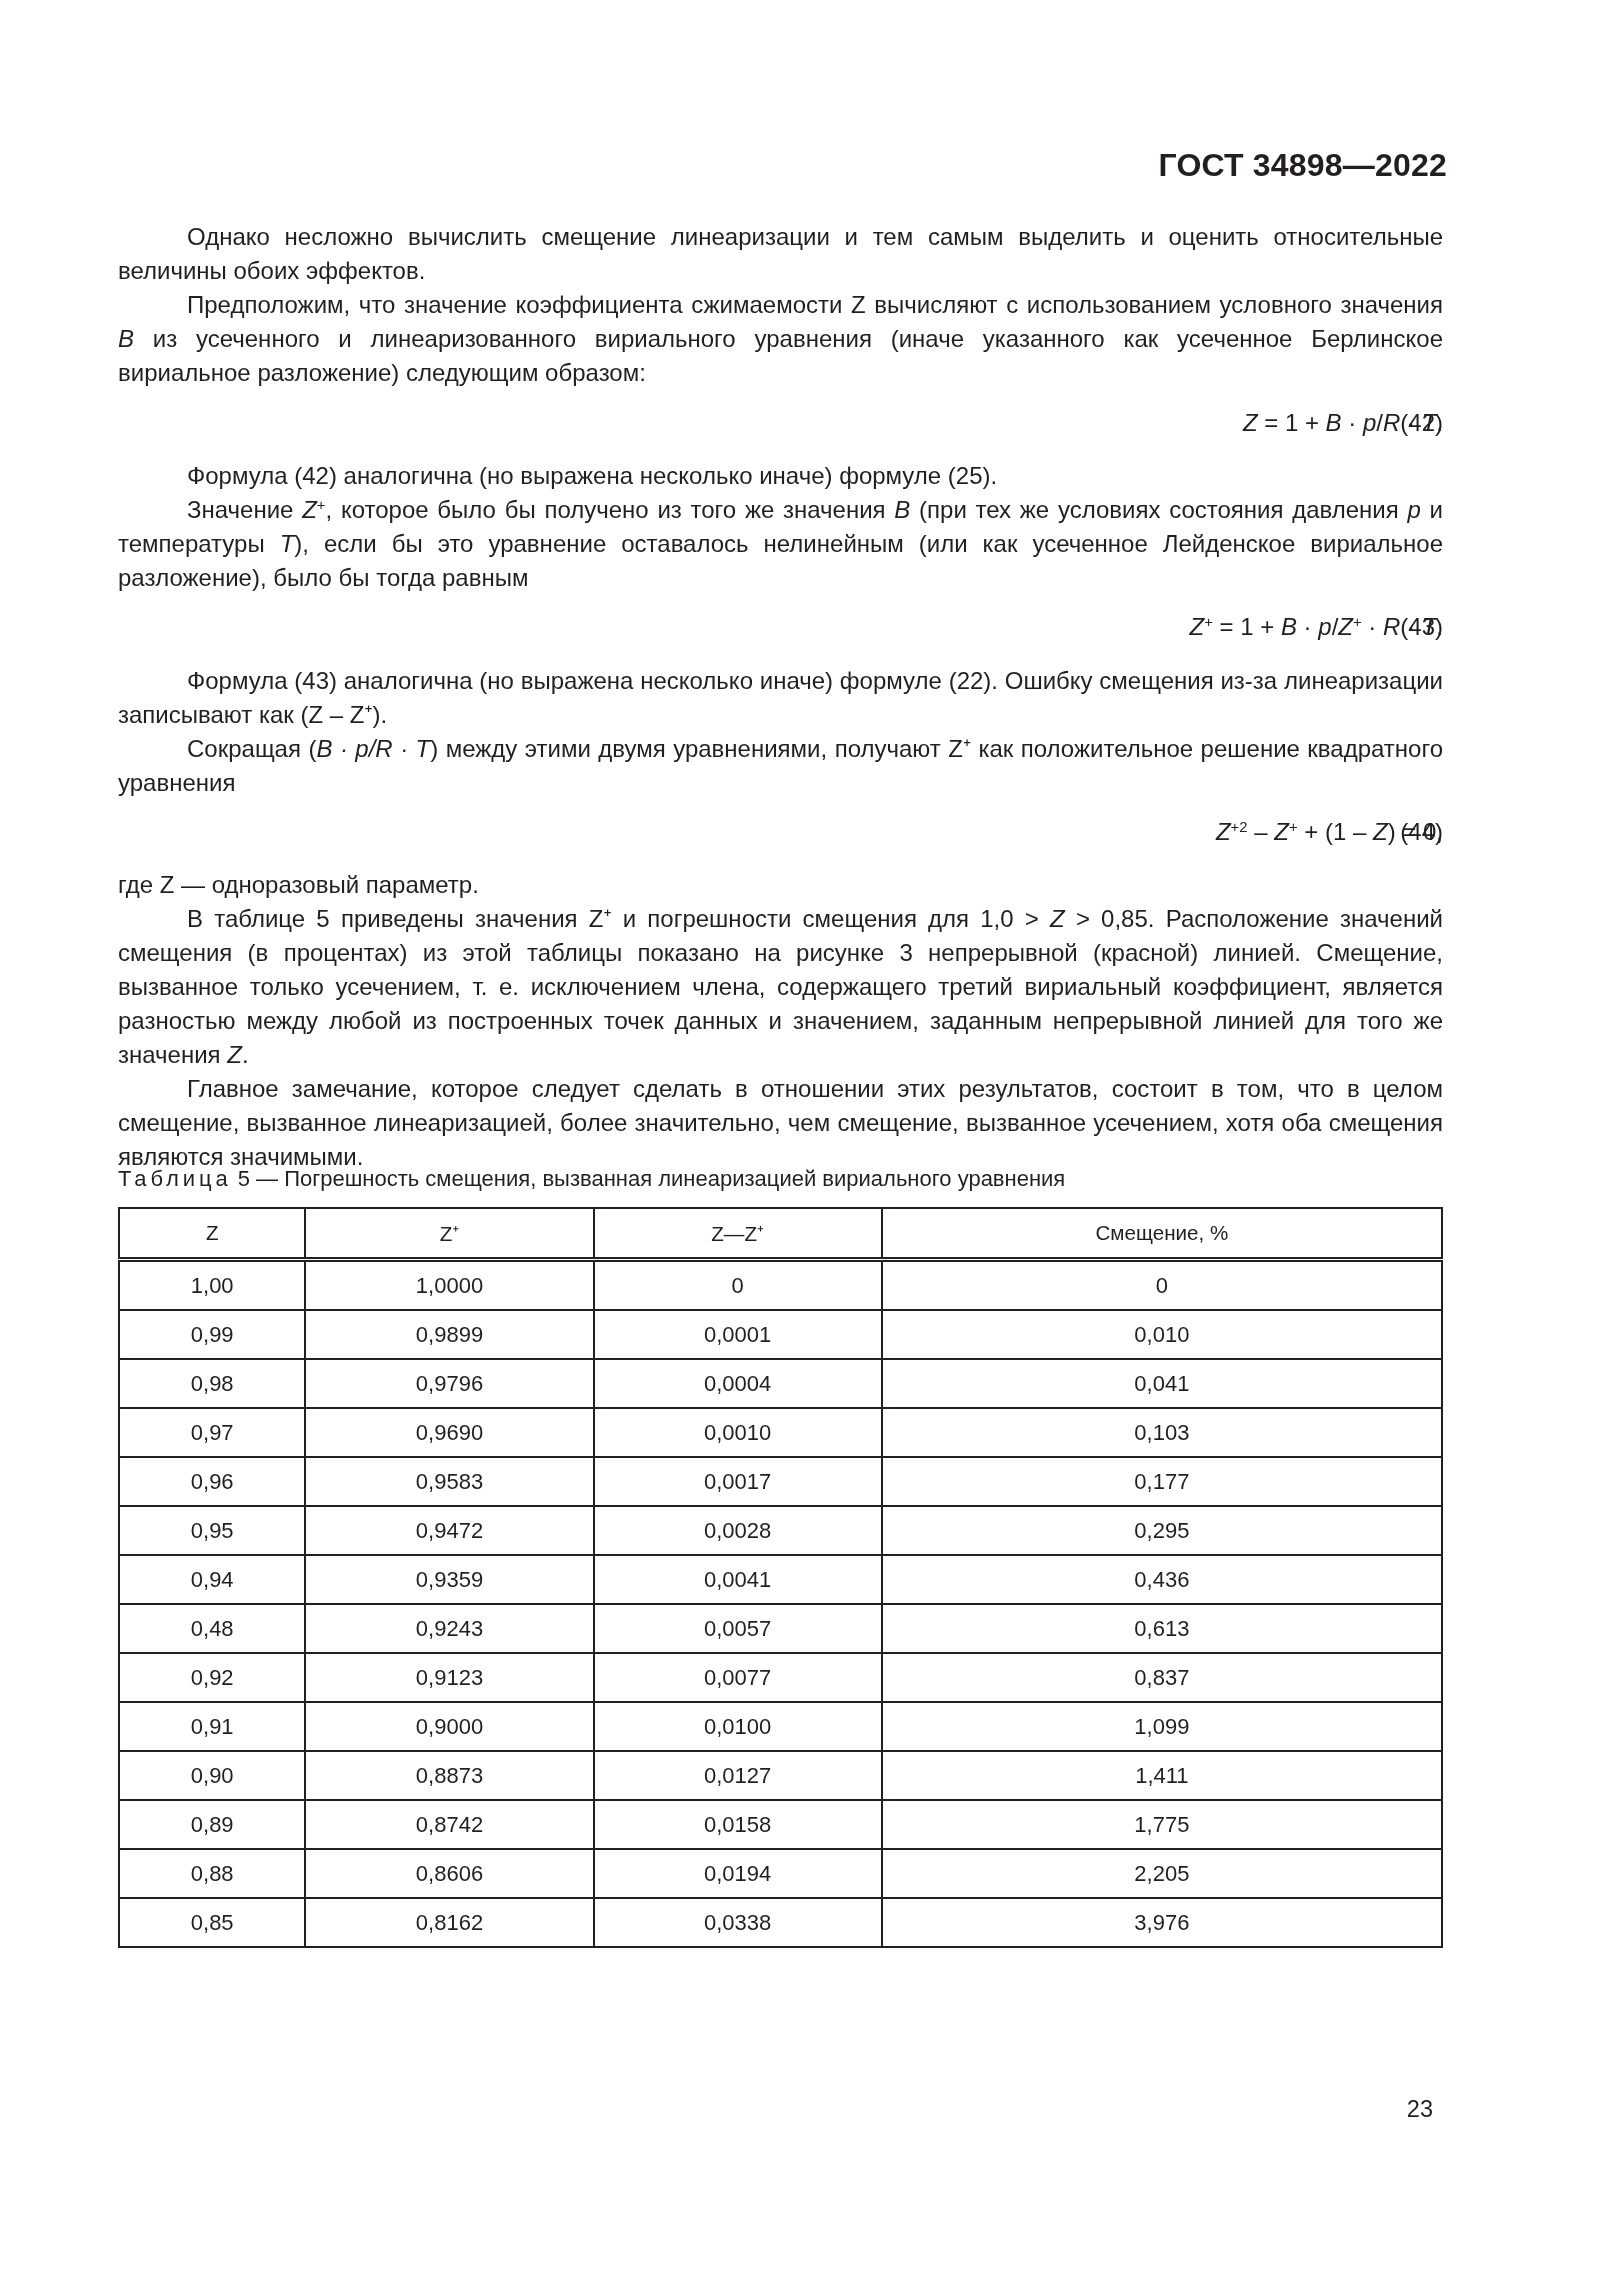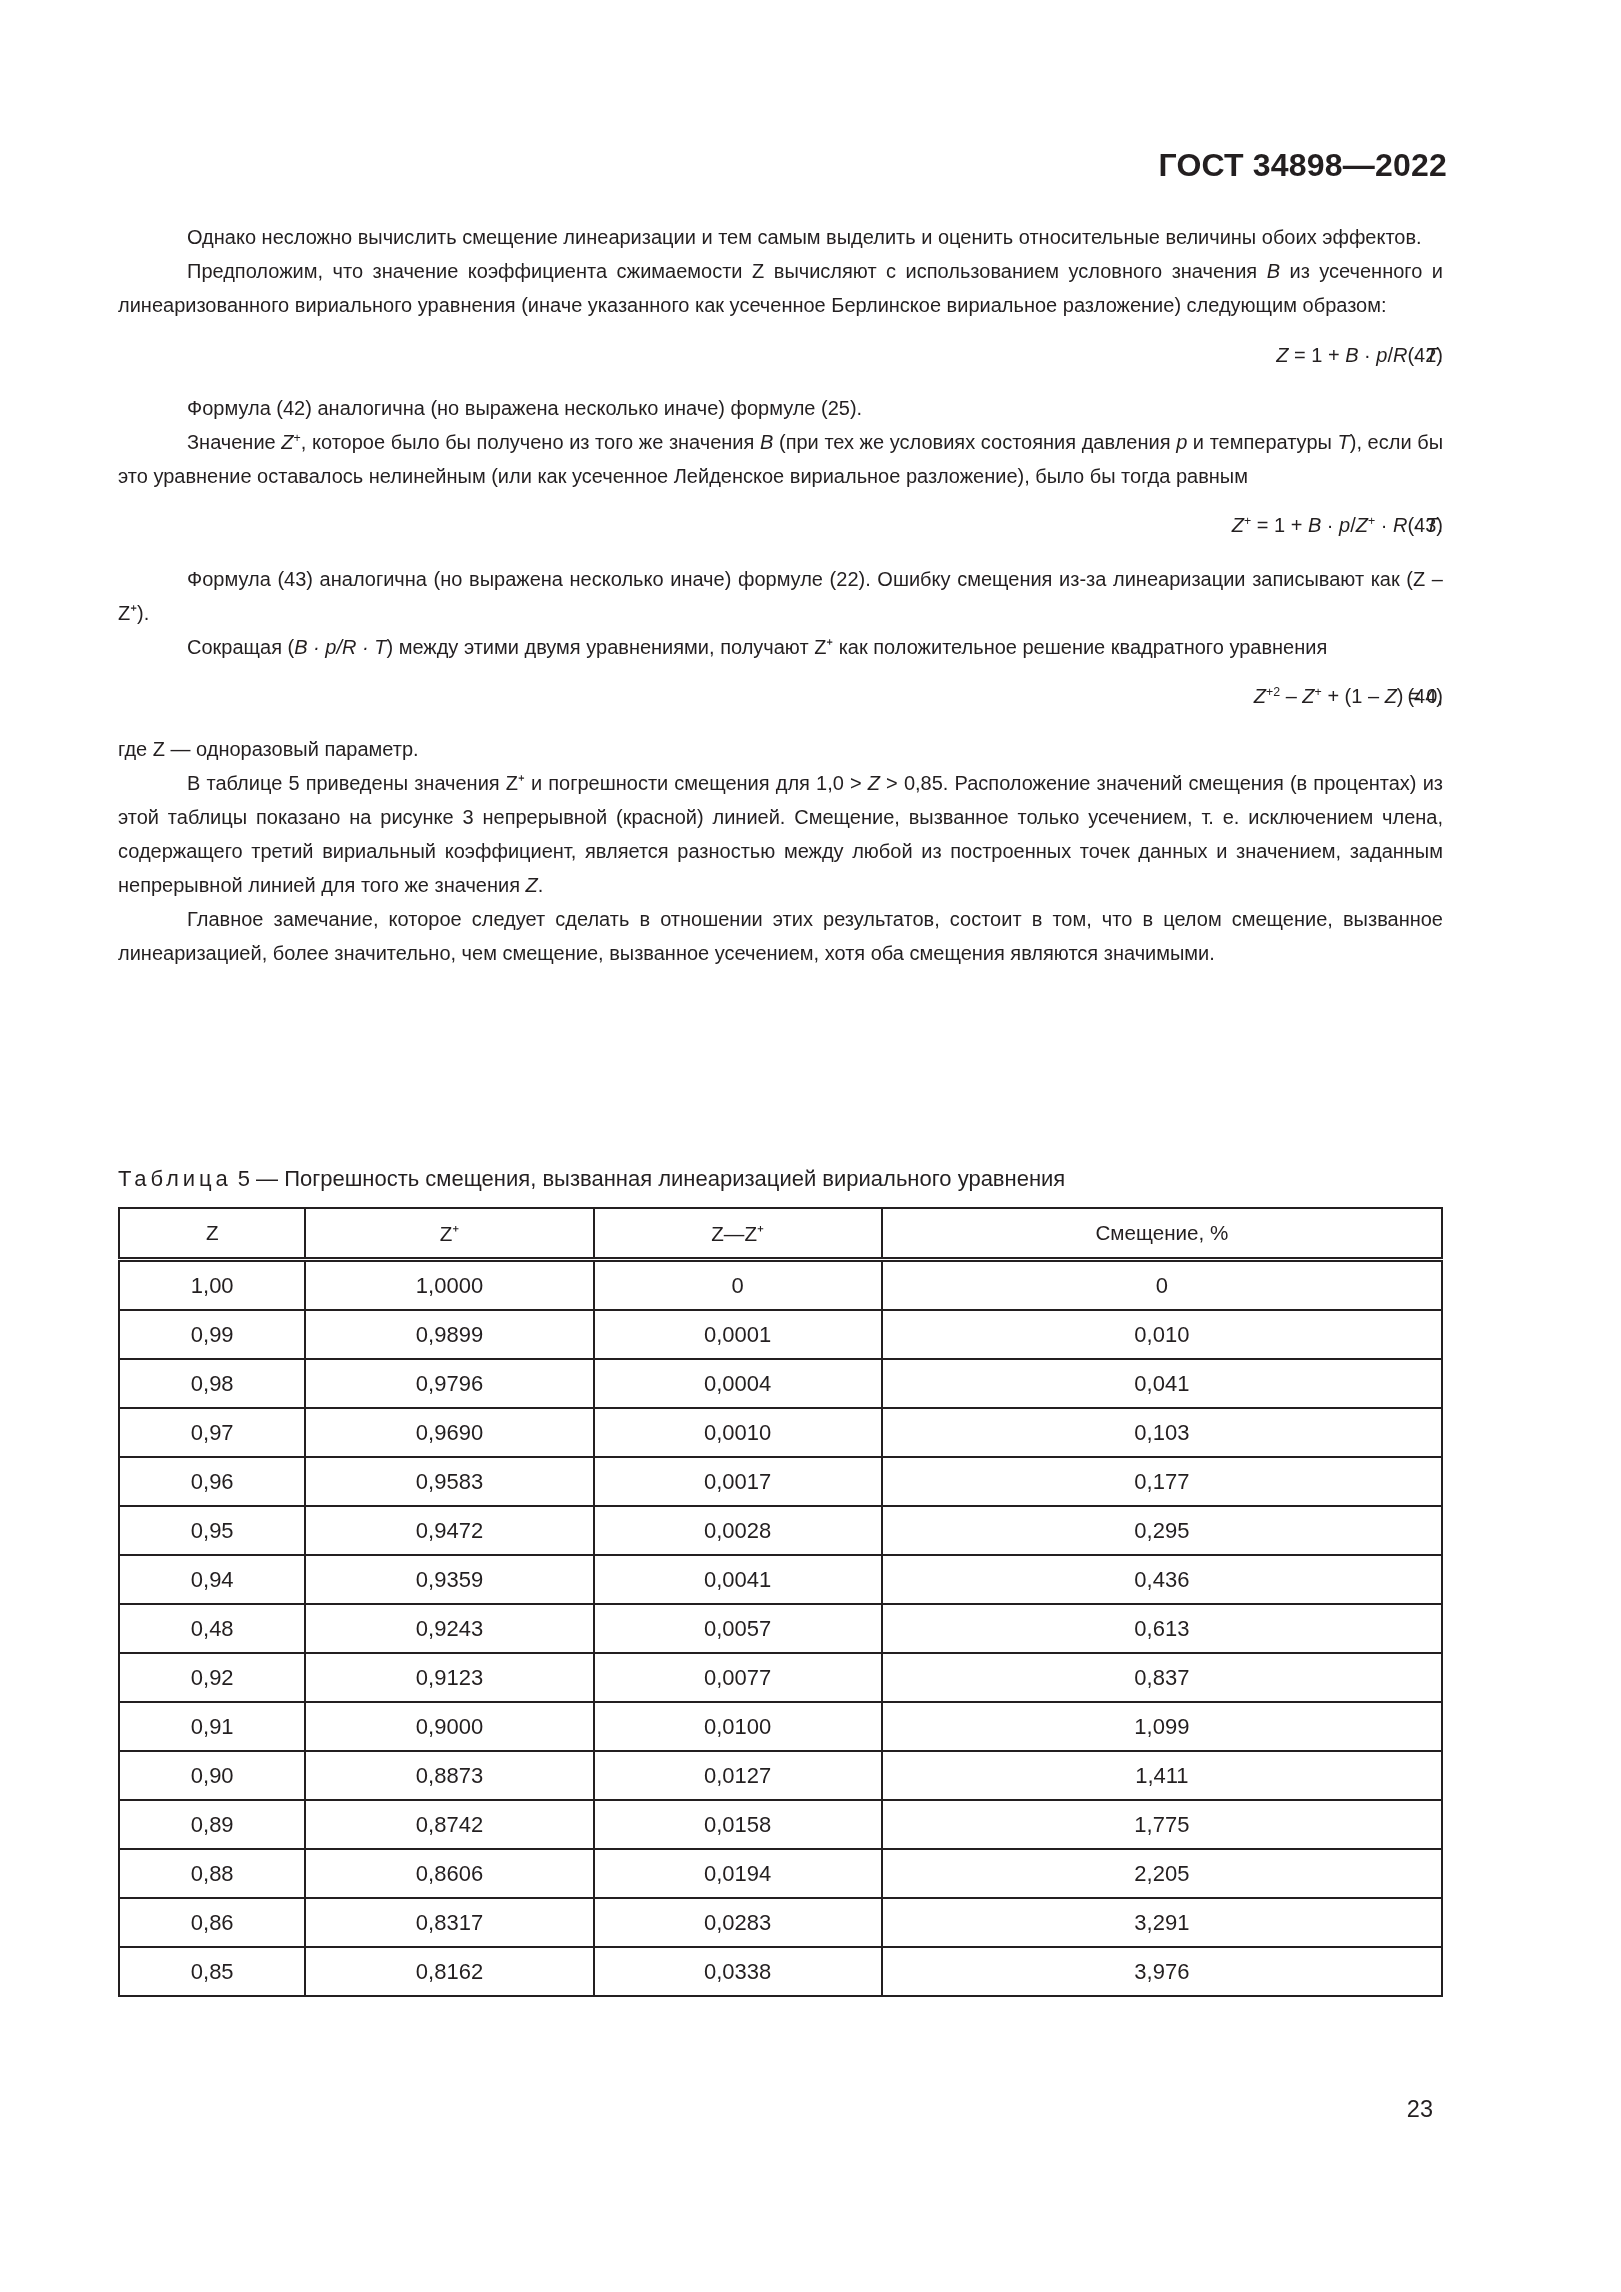"Однако несложно вычислить смещение" .body-text { font-size: 20px -> 24px }
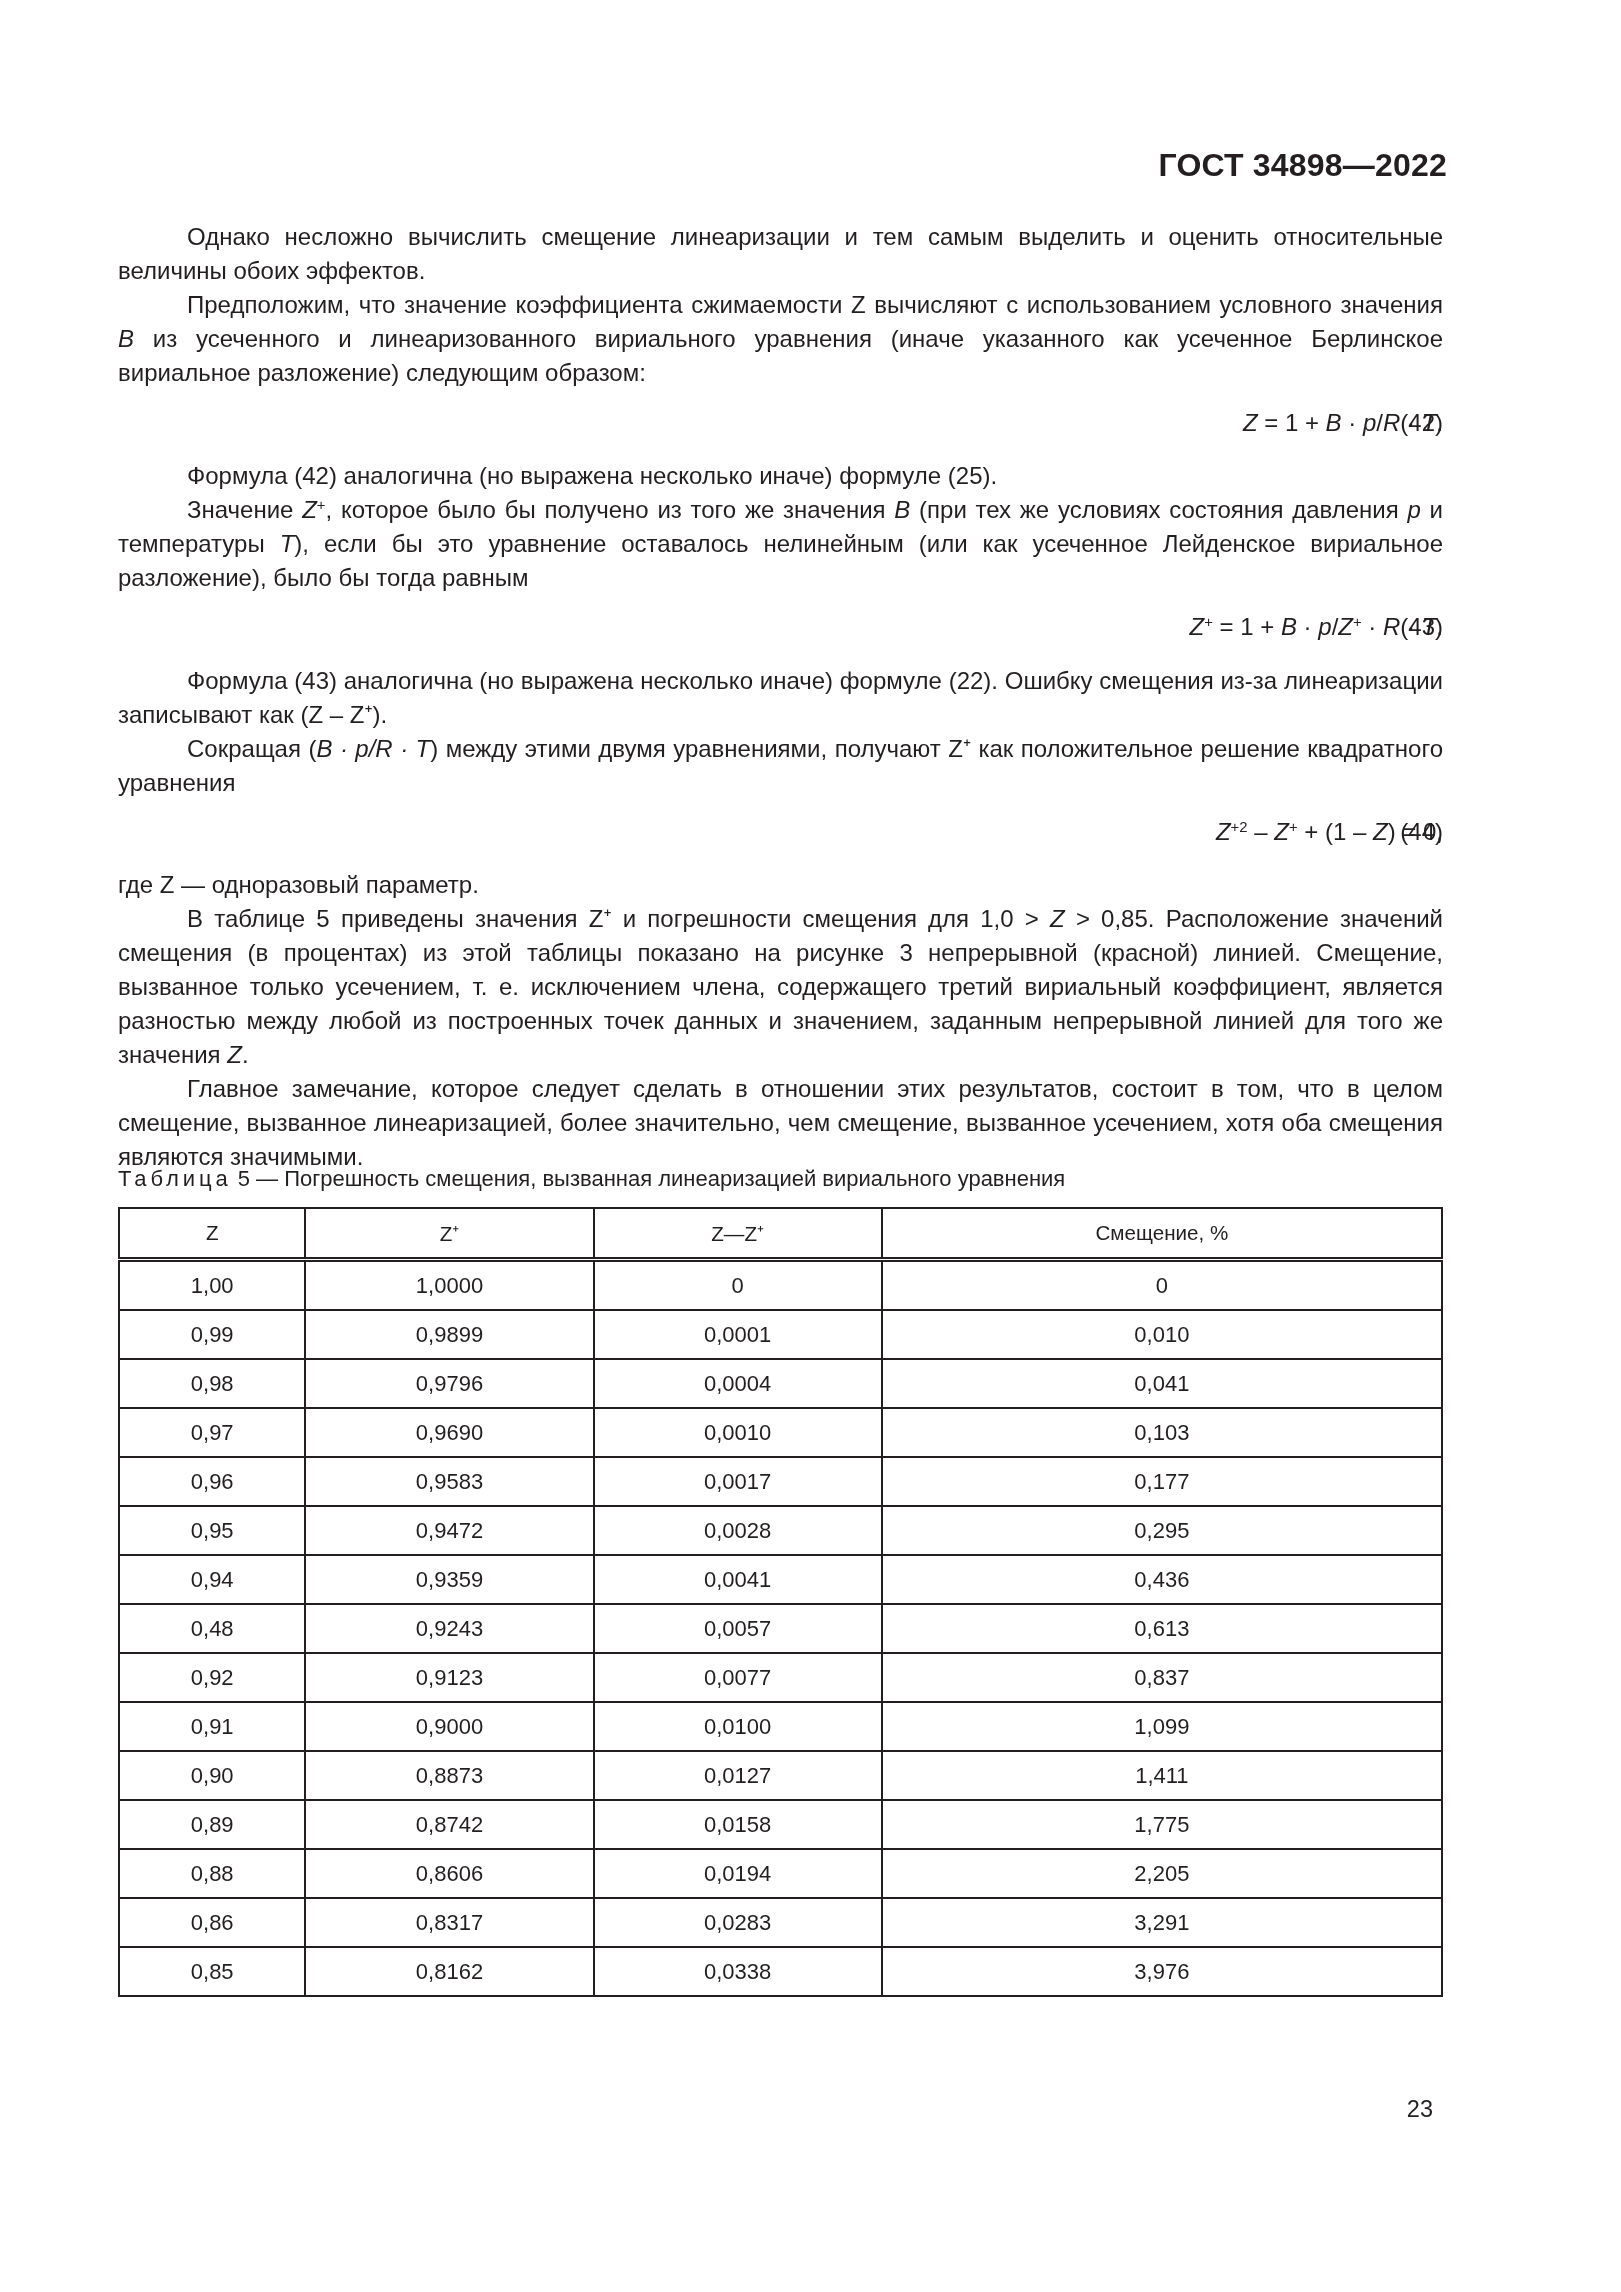"0,86" tr { html: <tr> <td>0,86</td> <td>0,8317</td> <td>0,0283</td> <td>3,291</td> </tr> -> none }
